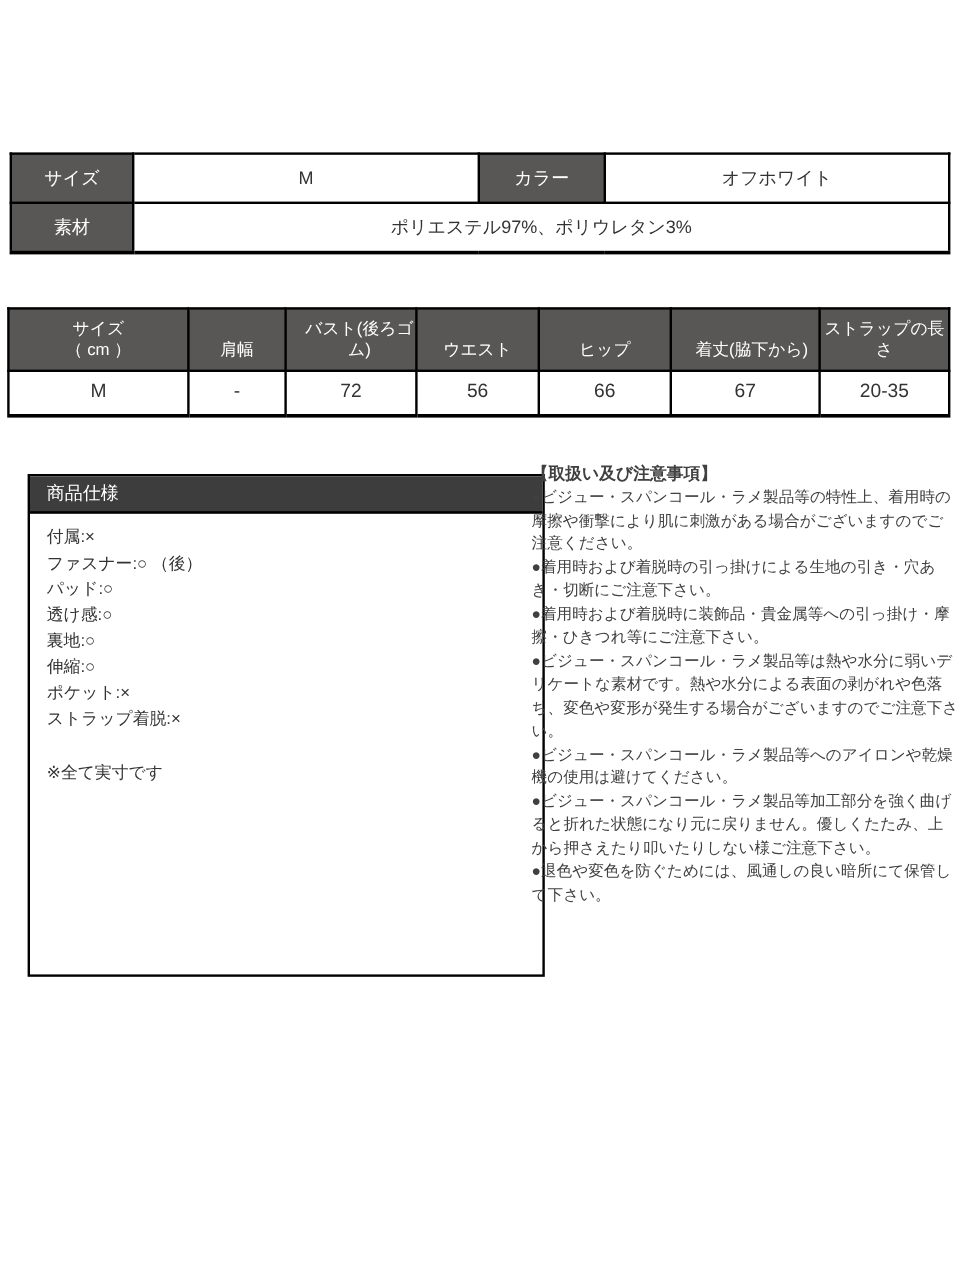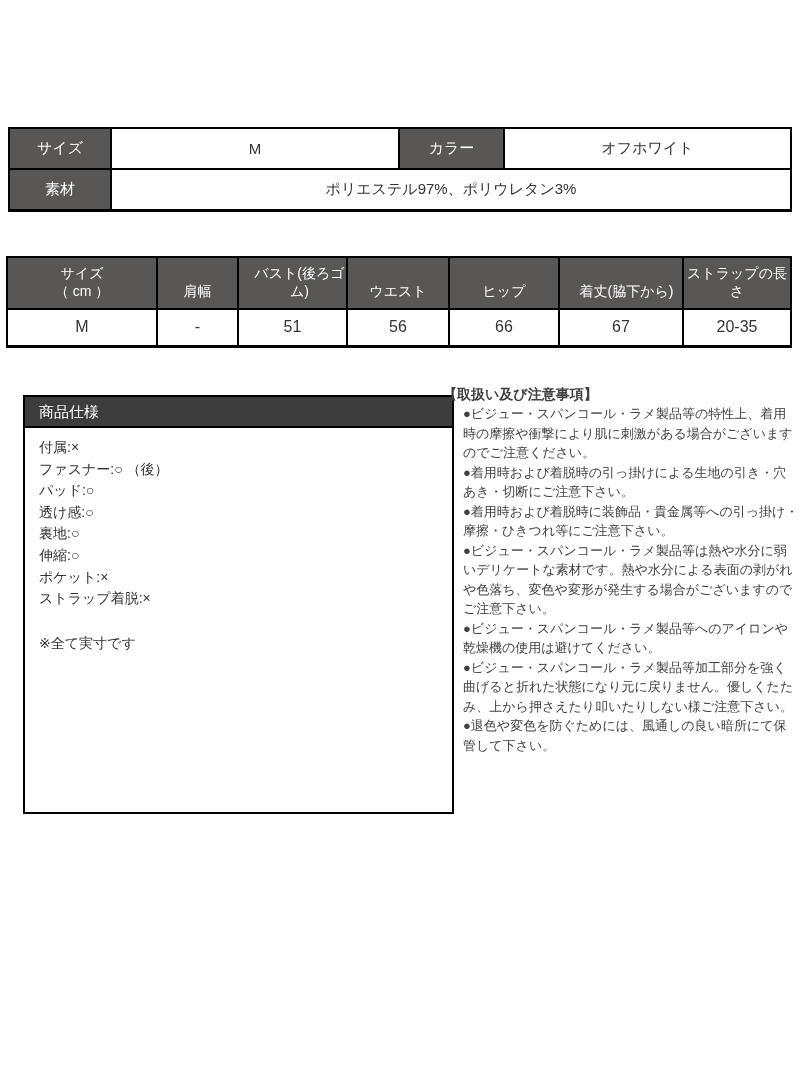"51" td { text: 51 -> 72 }
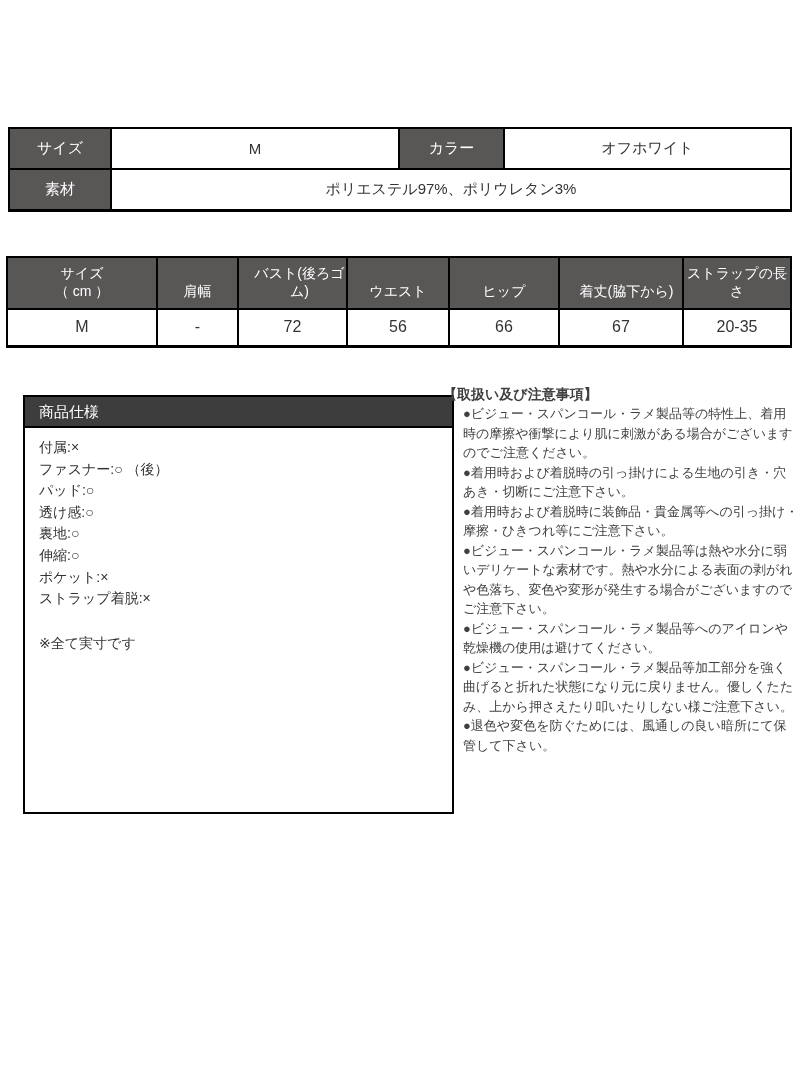"●ビジュー・スパンコール・ラメ製品等の特性上、着用時の摩擦や衝撃により肌に刺激が" .care-para { margin-left: 20px -> none }
